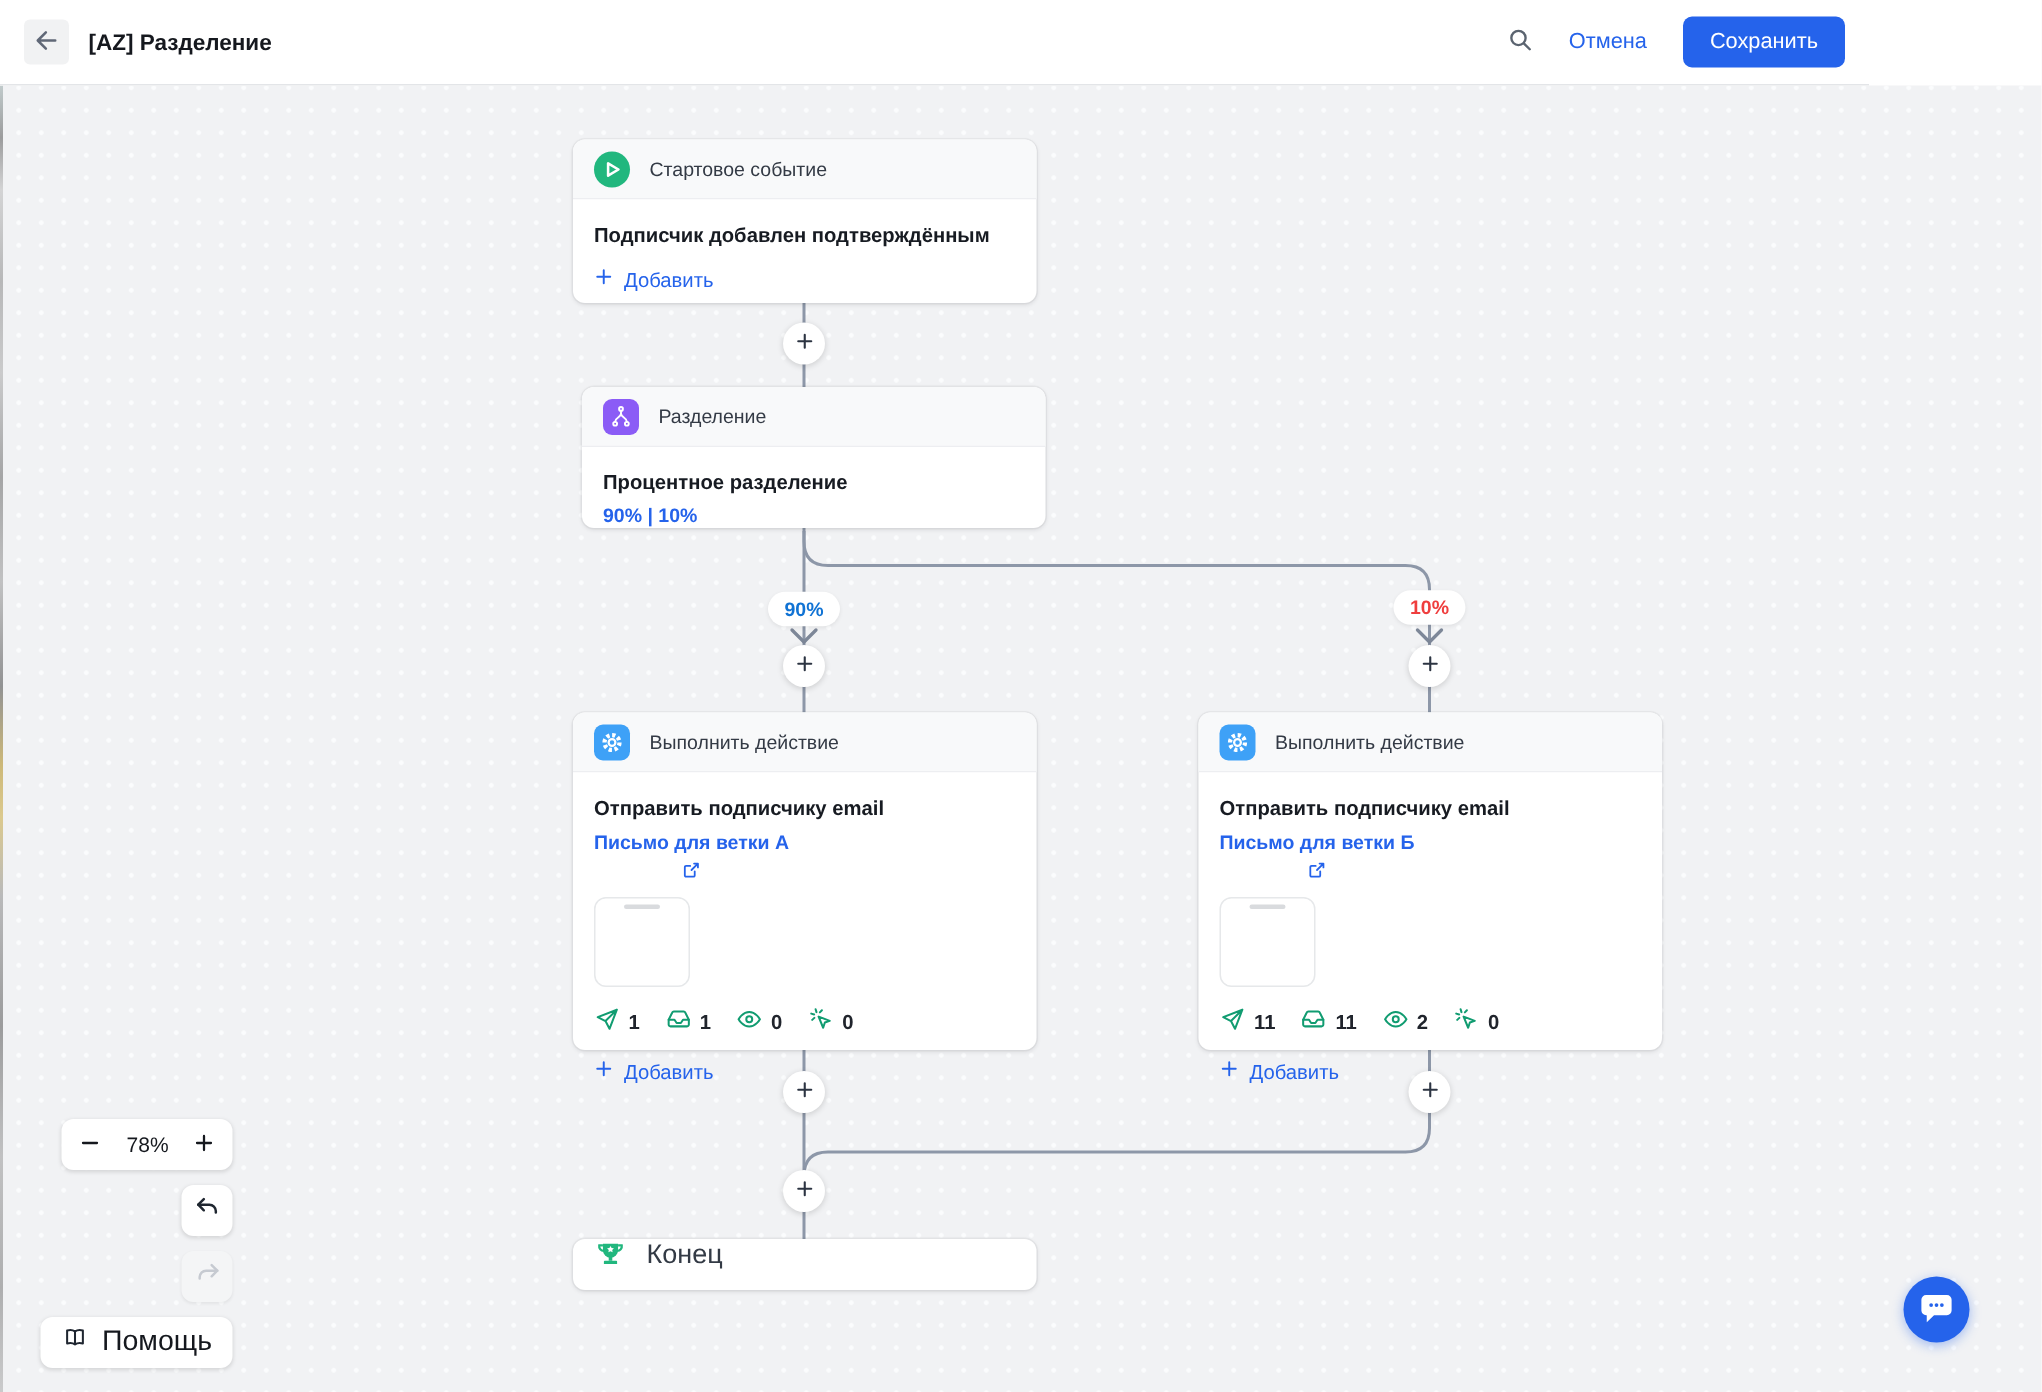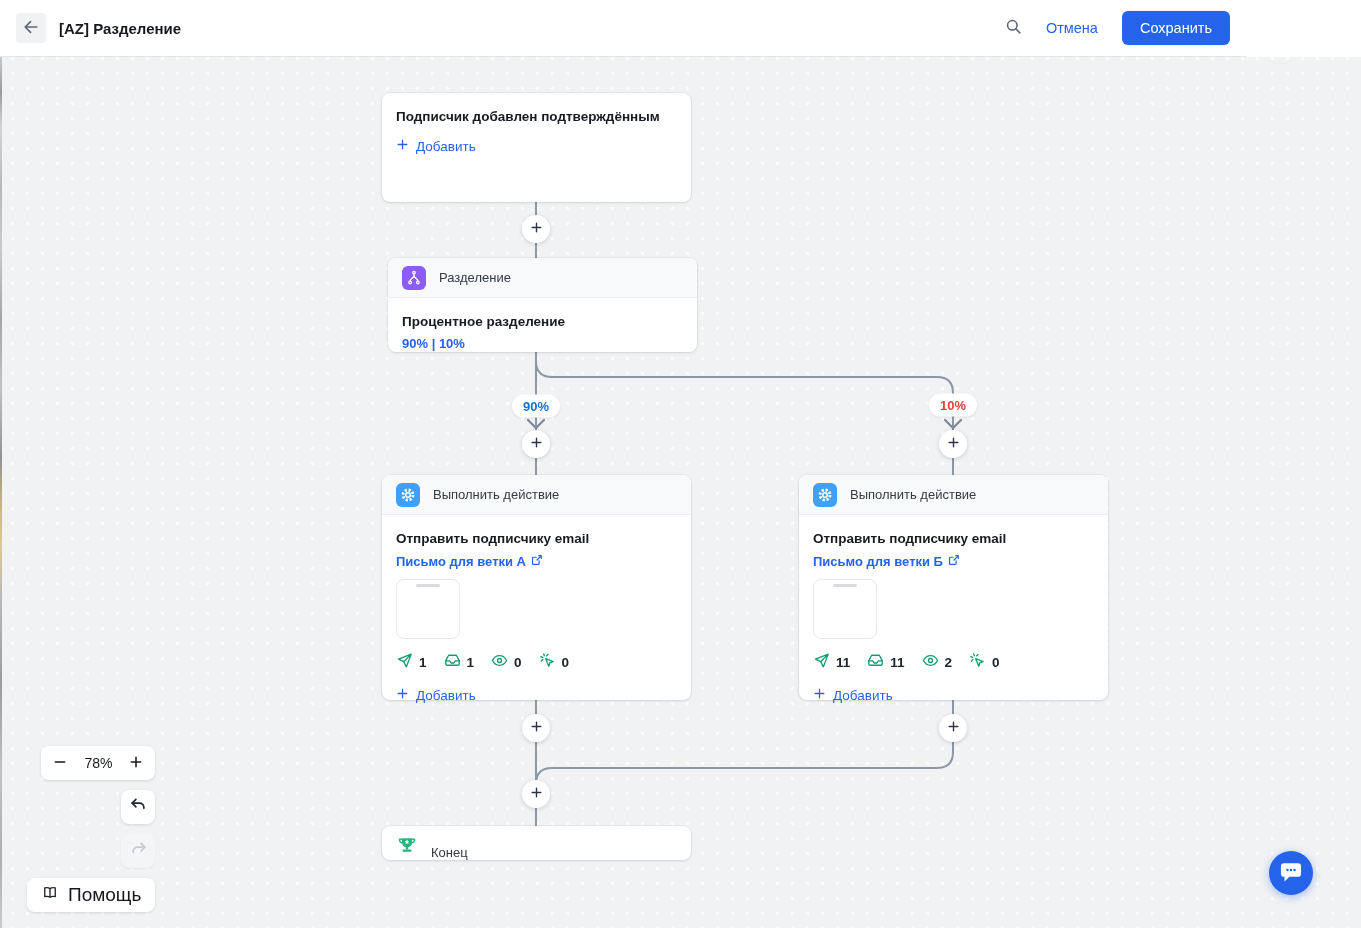"Стартовое событие" div.node-header { html: none -> <div> <span> <svg> <path></path> </svg> </span> <span>Стартовое событие</span> </div> }
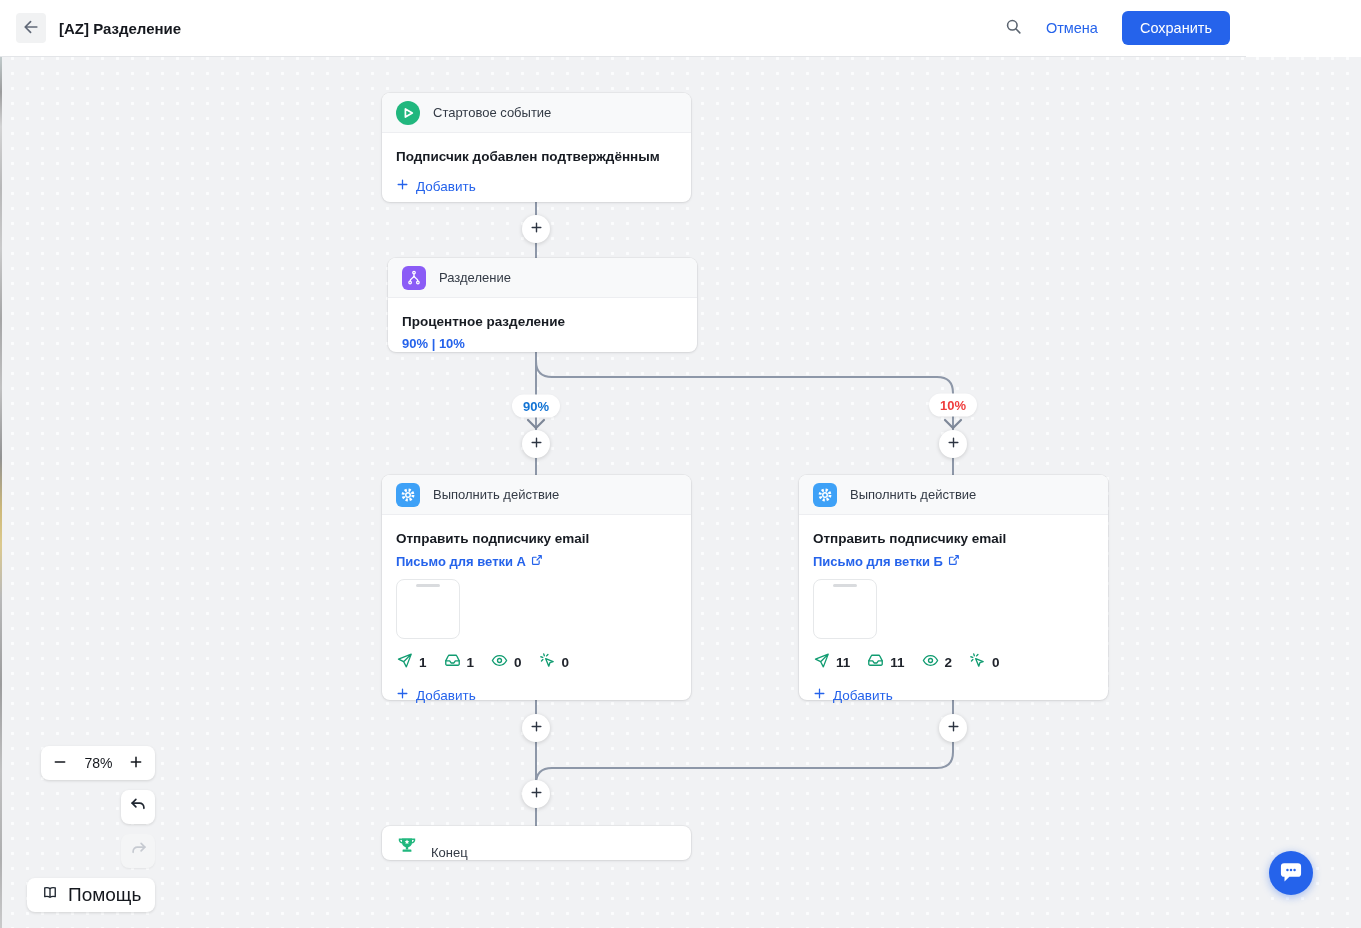"Письмо для ветки А" .letter-link { flex-direction: none -> column }
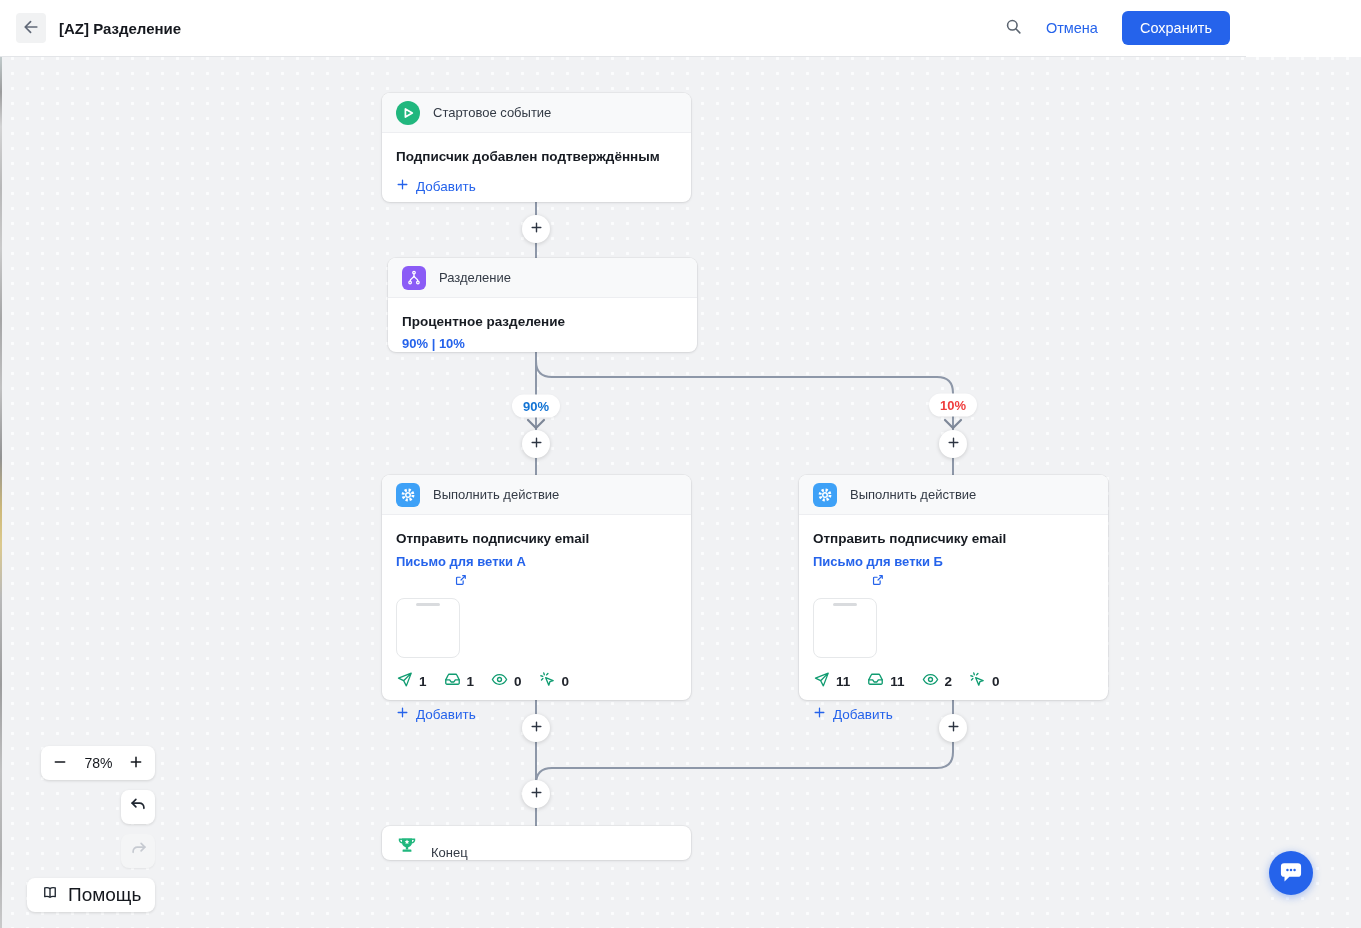"Конец" .node-end { align-items: flex-end -> flex-start; font-size: 13px -> 18px }
